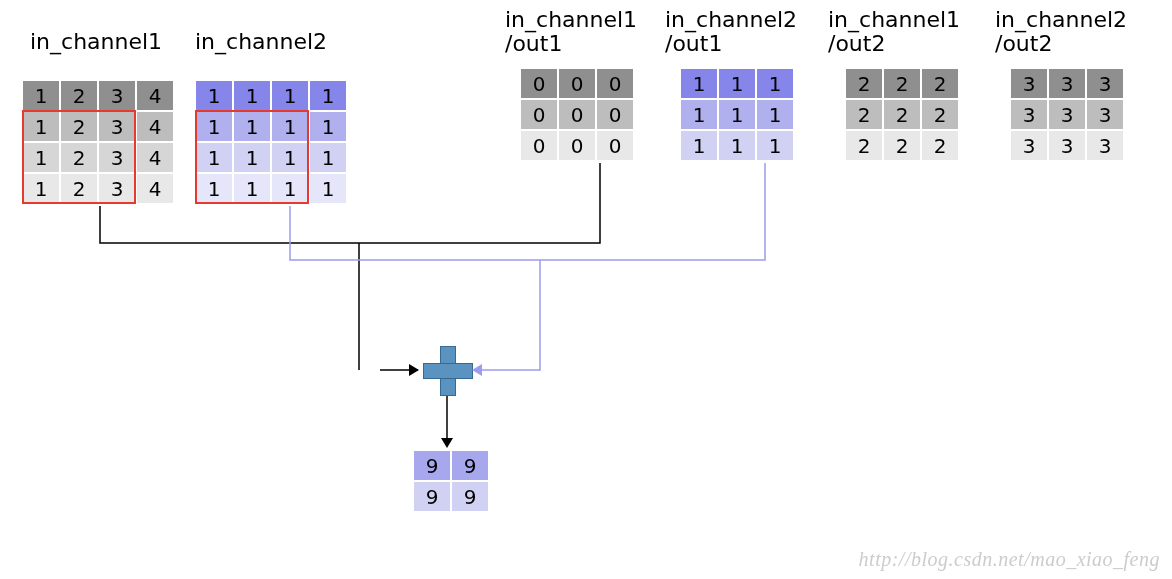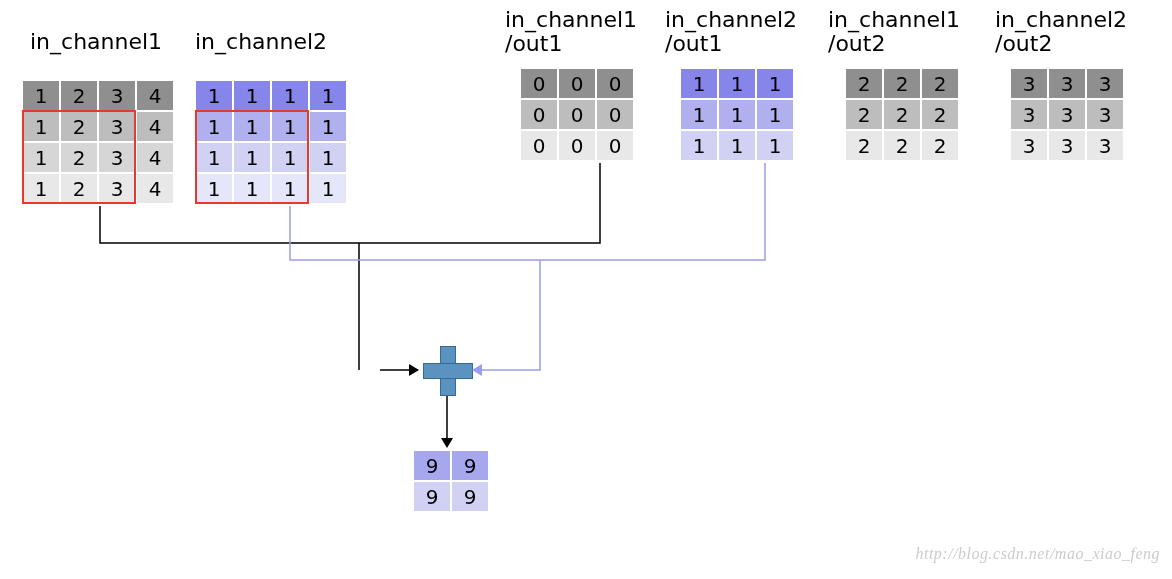"http://blog.csdn.net/mao_xiao_feng" .watermark { bottom: 16px -> 8px; font-size: 16px -> 20px }
